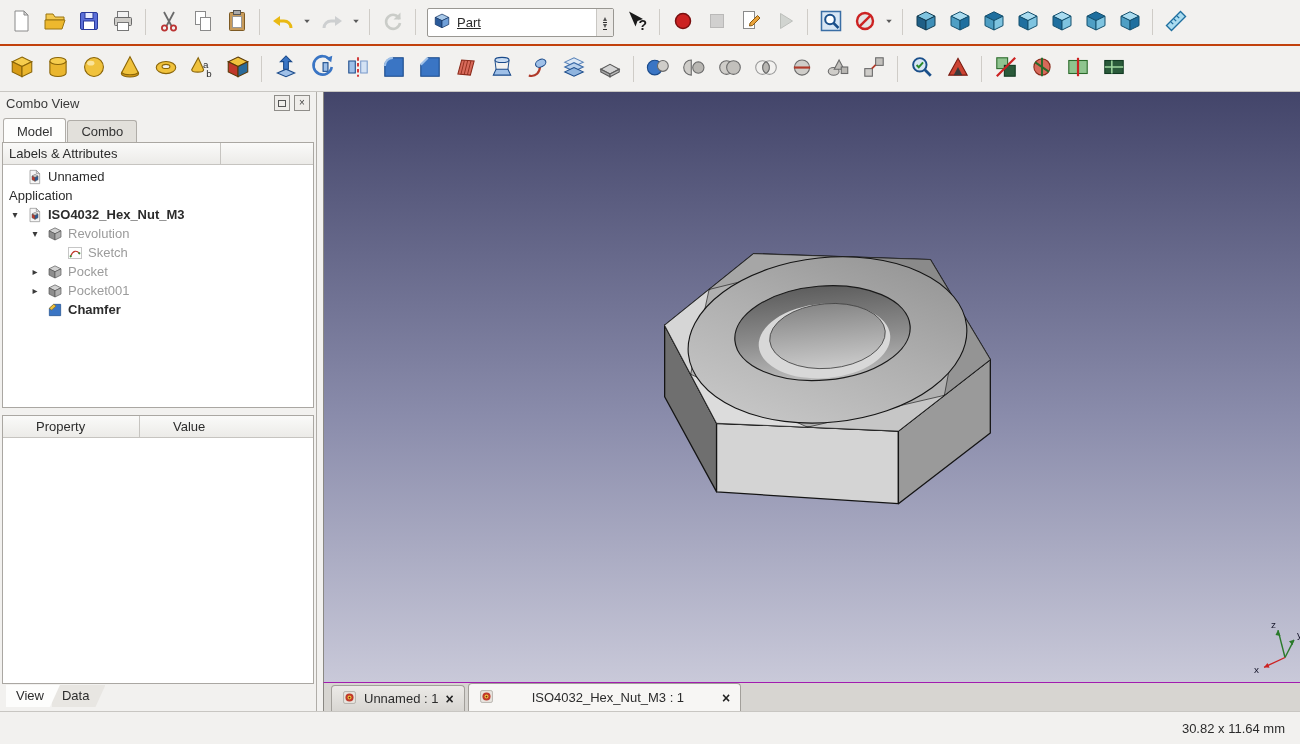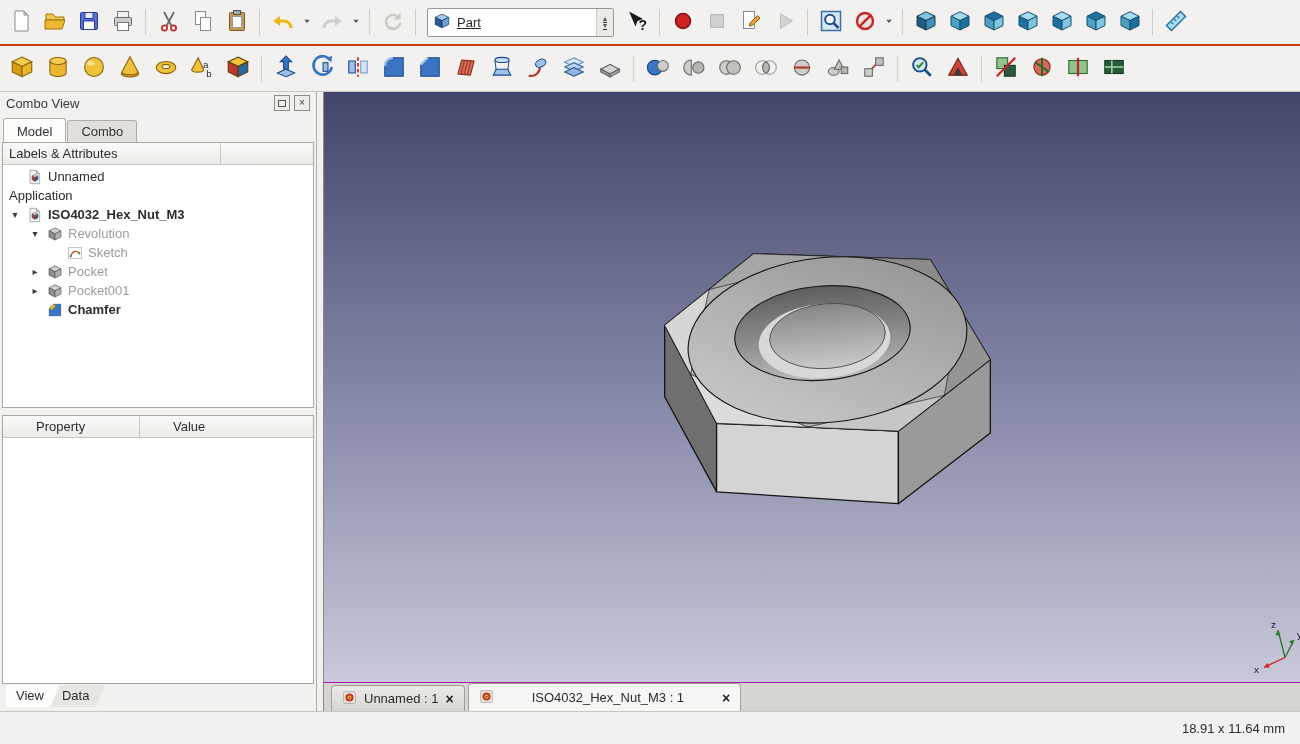"18.91 x 11.64 mm" span { text: 18.91 -> 30.82 }
